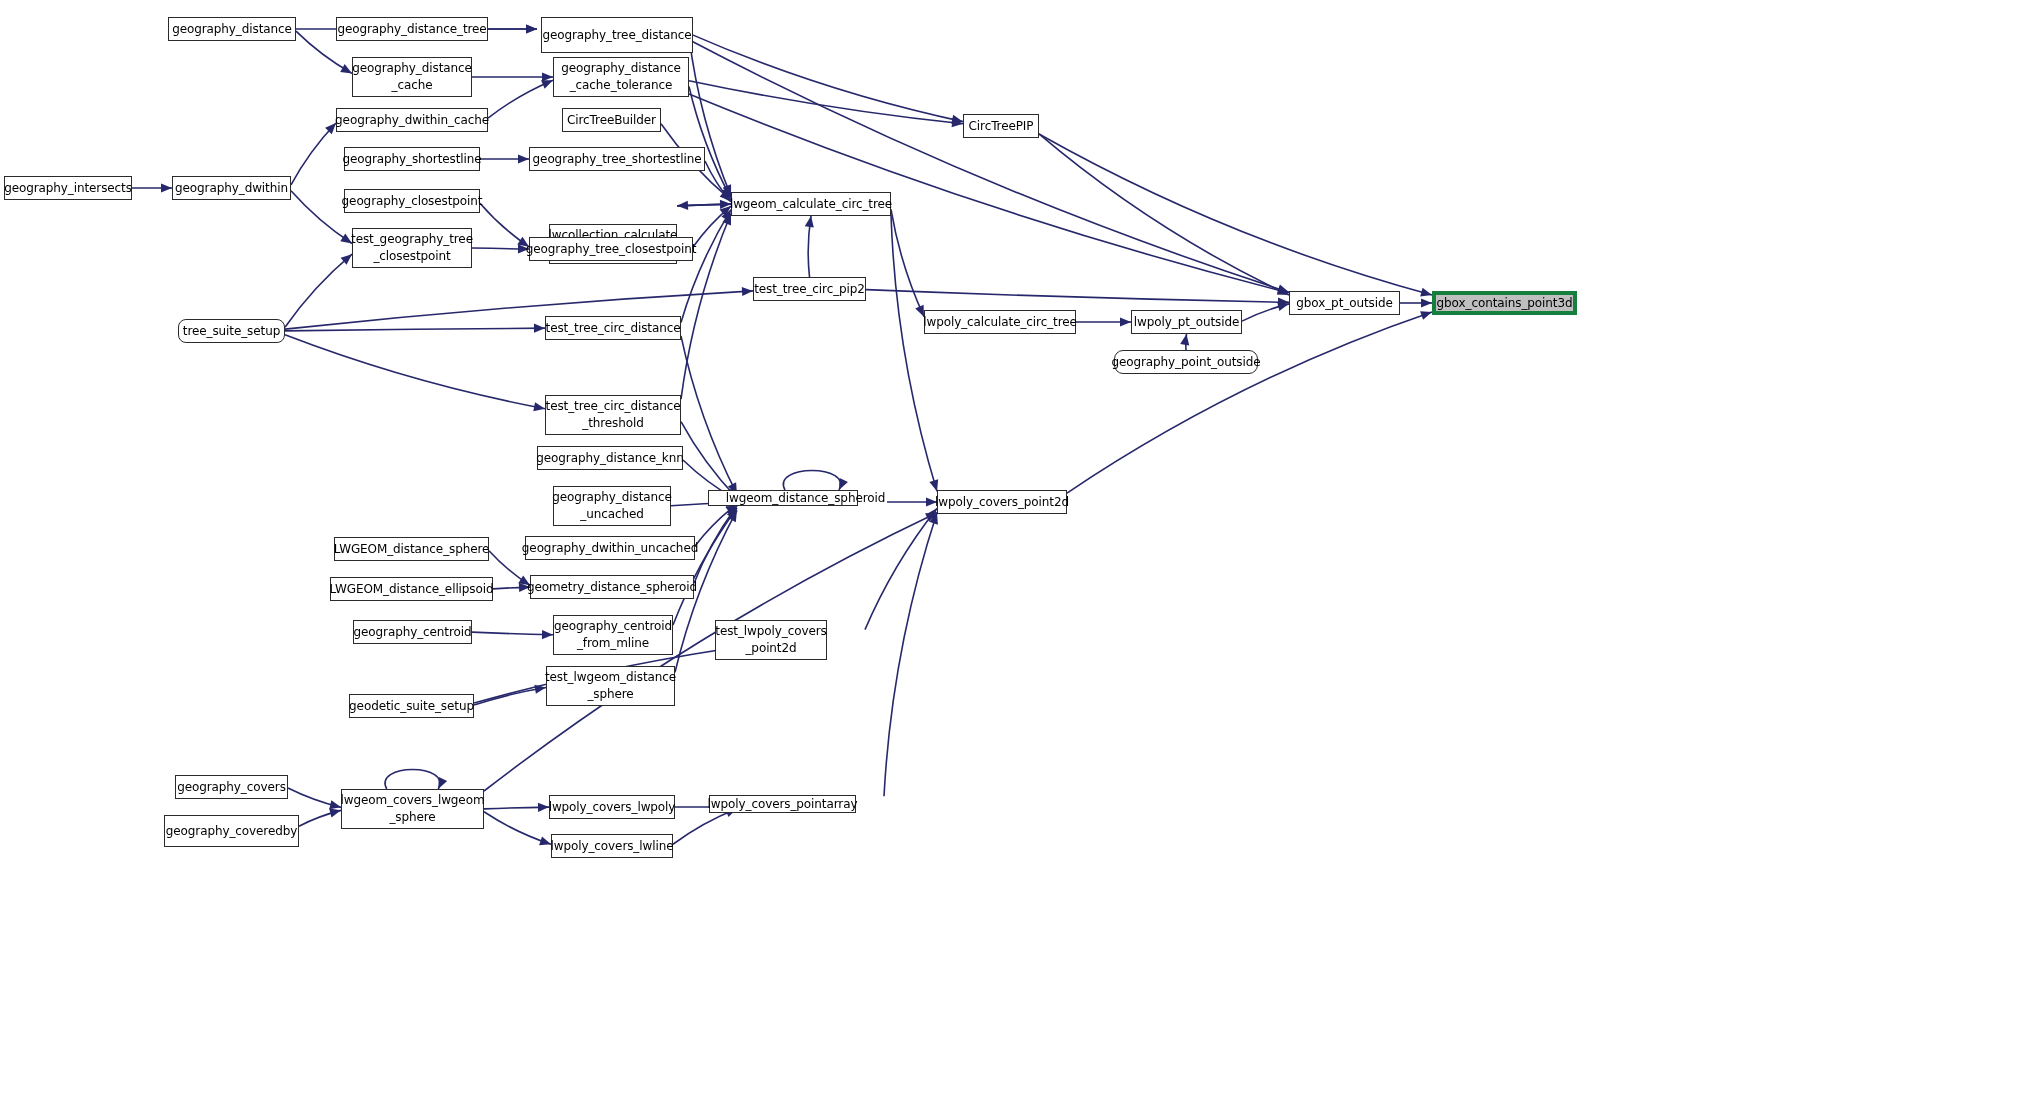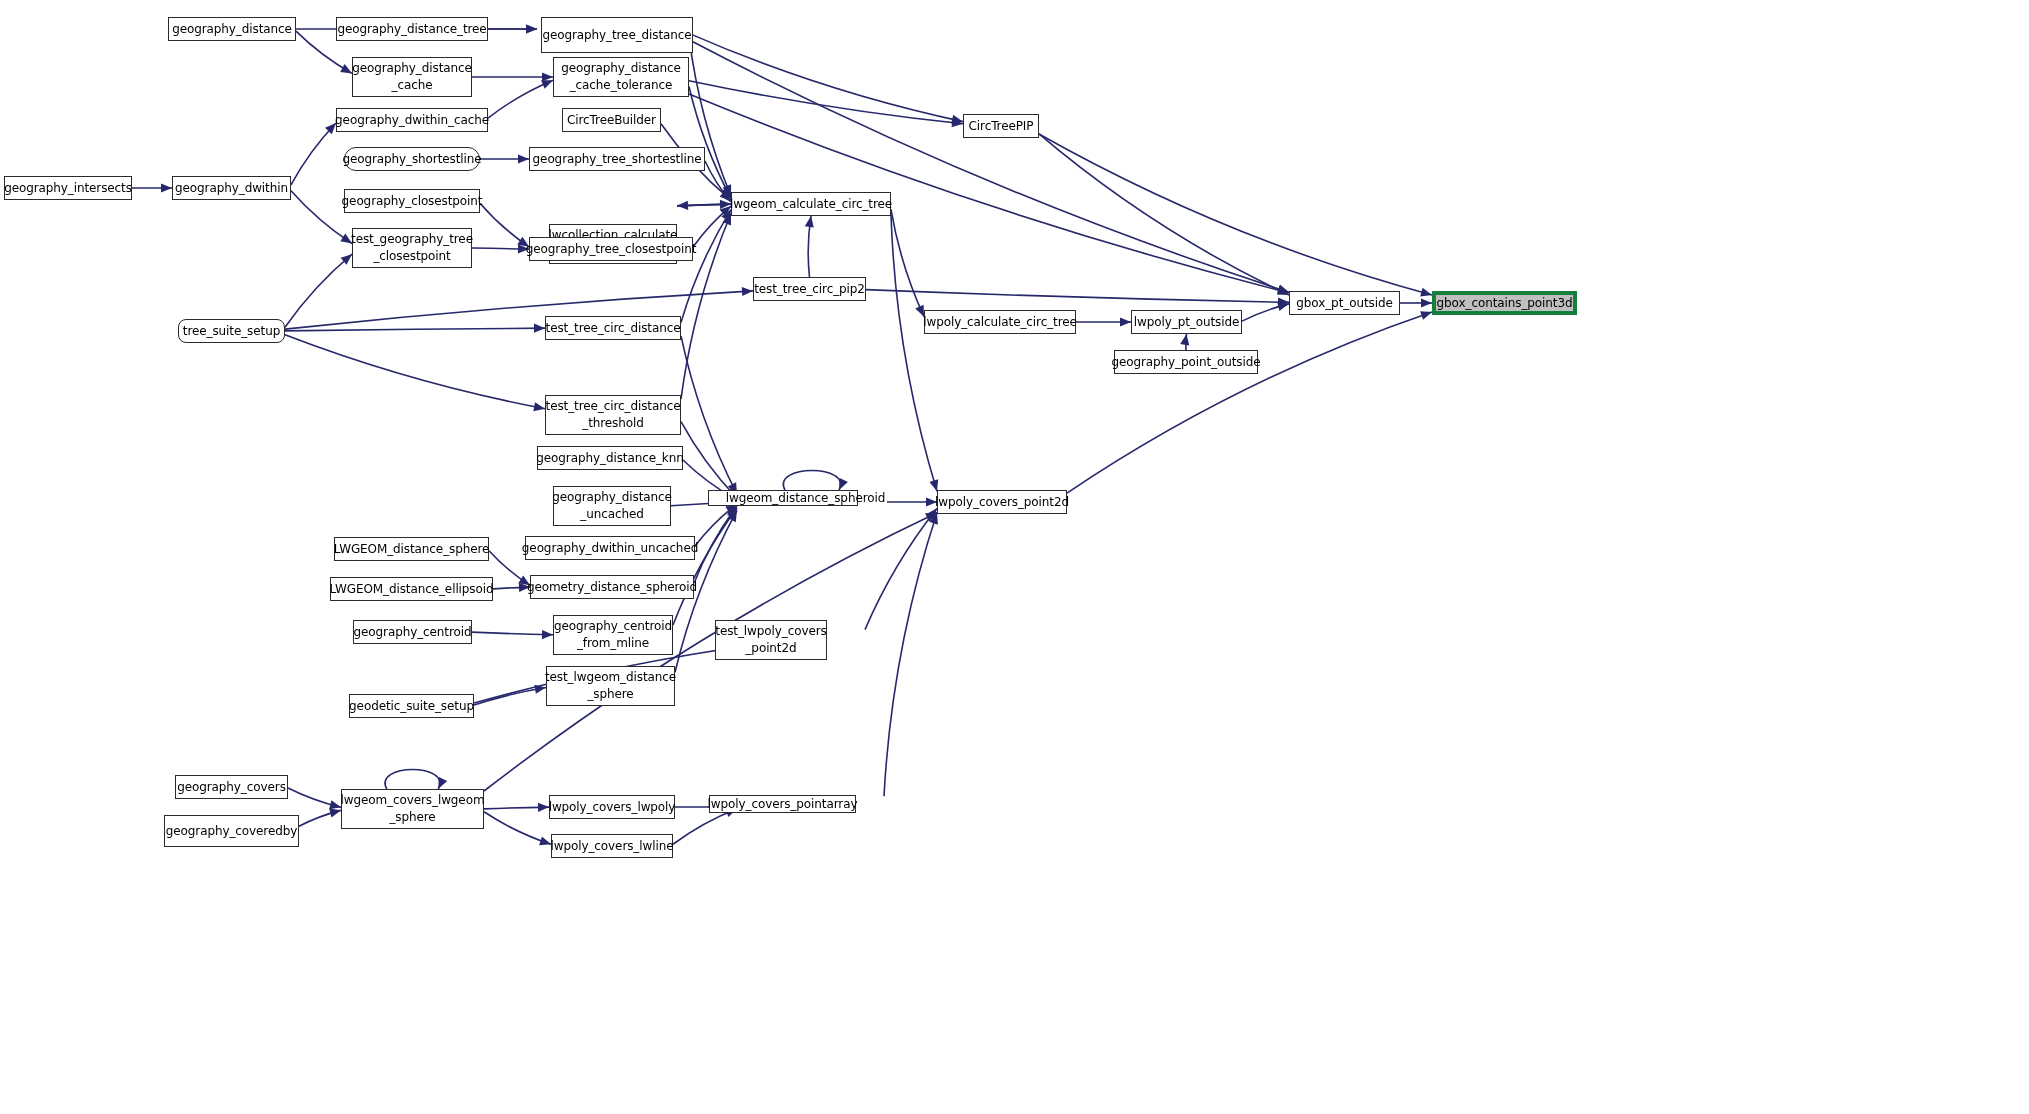"geography_shortestline" div.node { border-radius: 12px -> none }
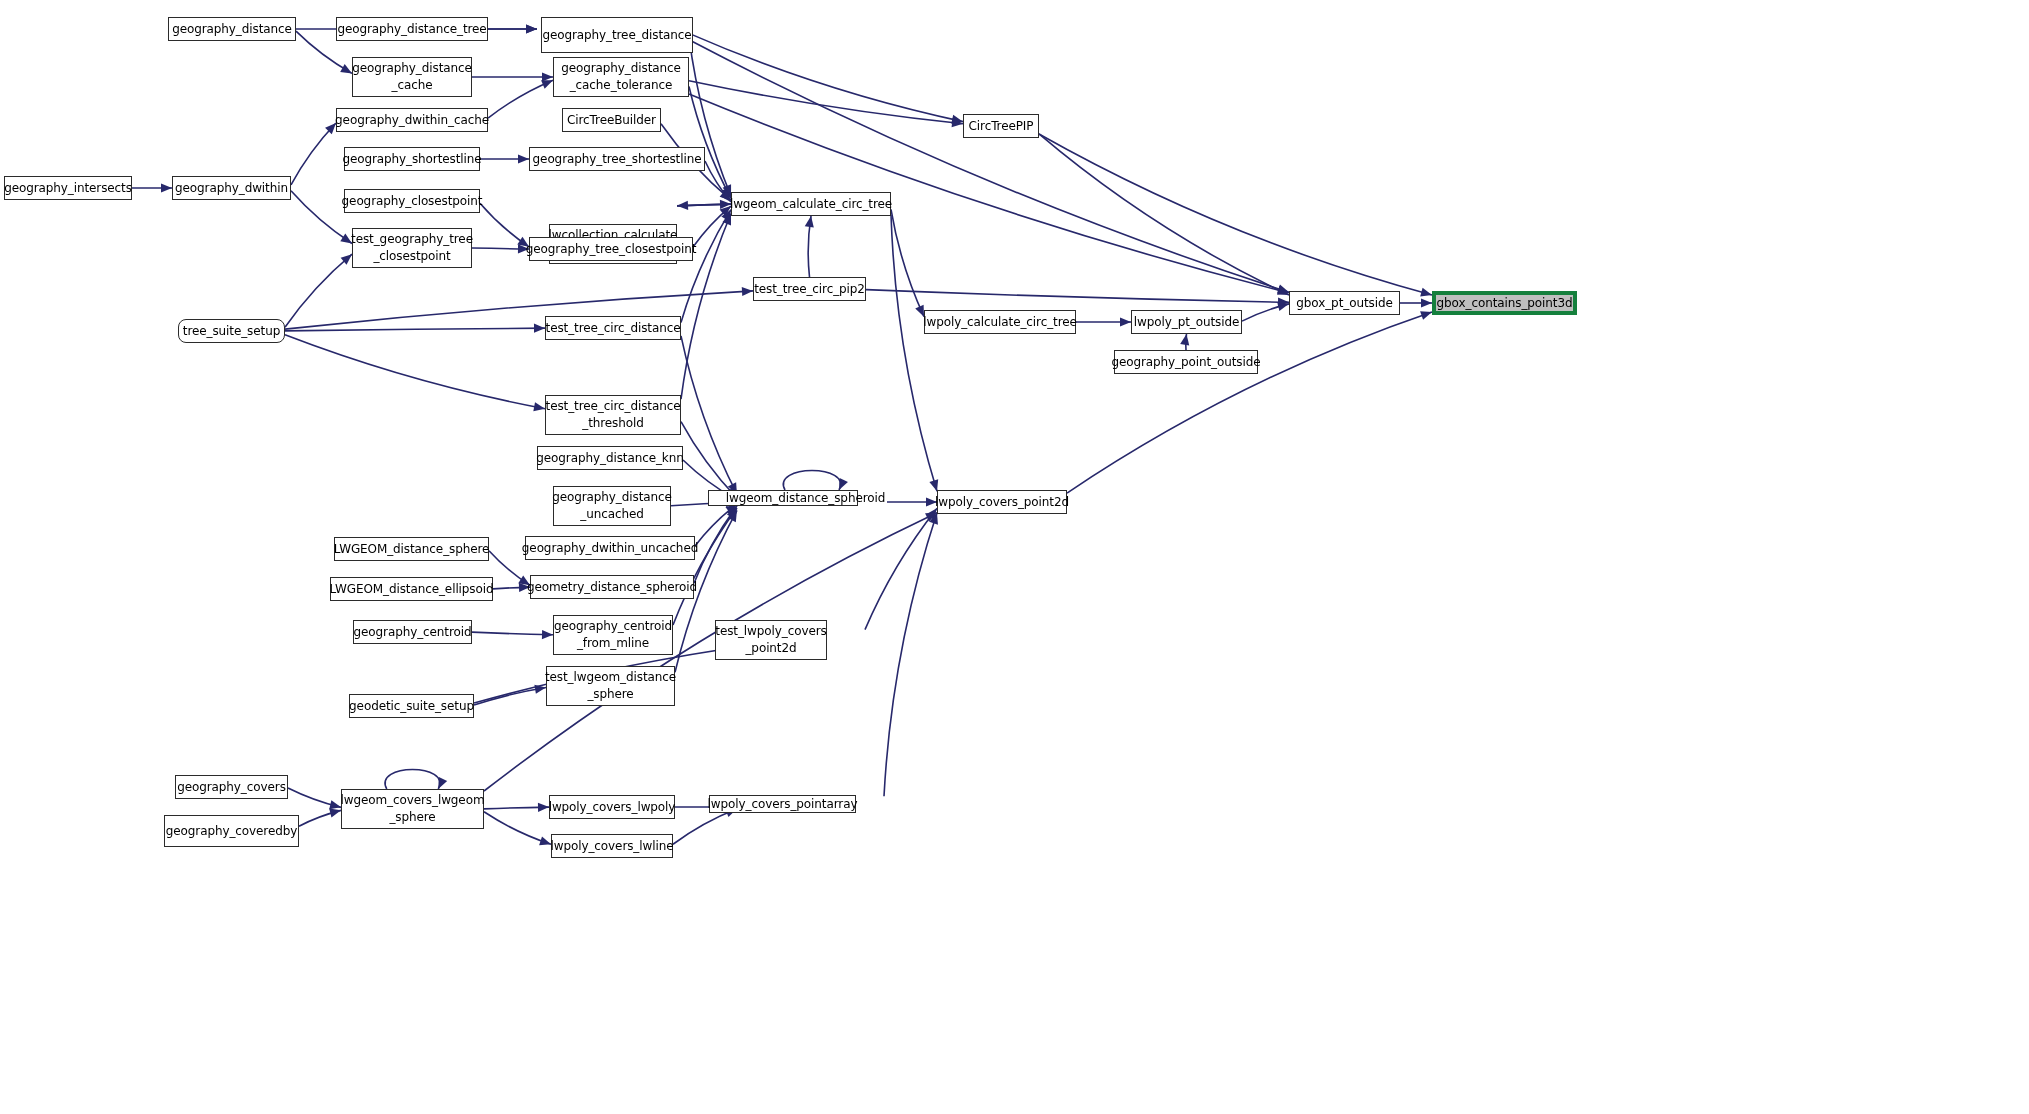"geography_point_outside" div.node { border-radius: none -> 9px }
